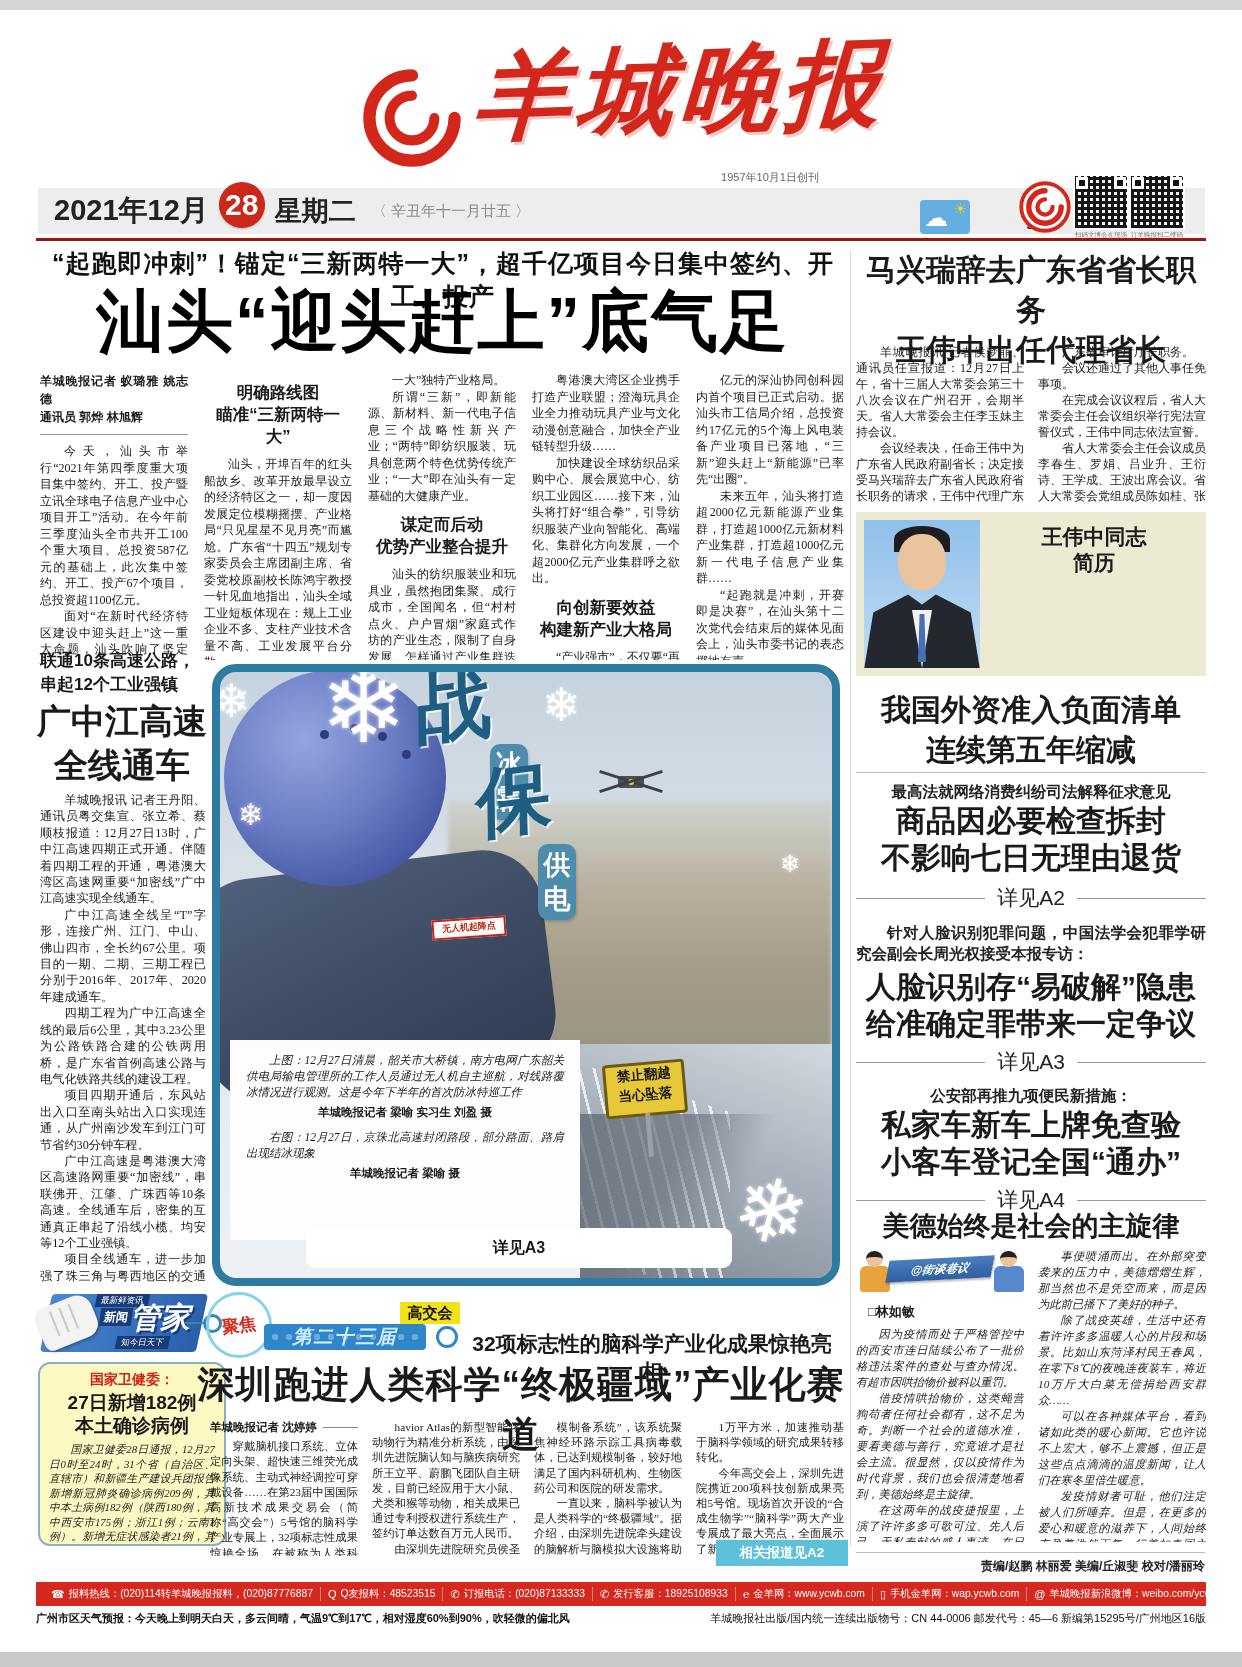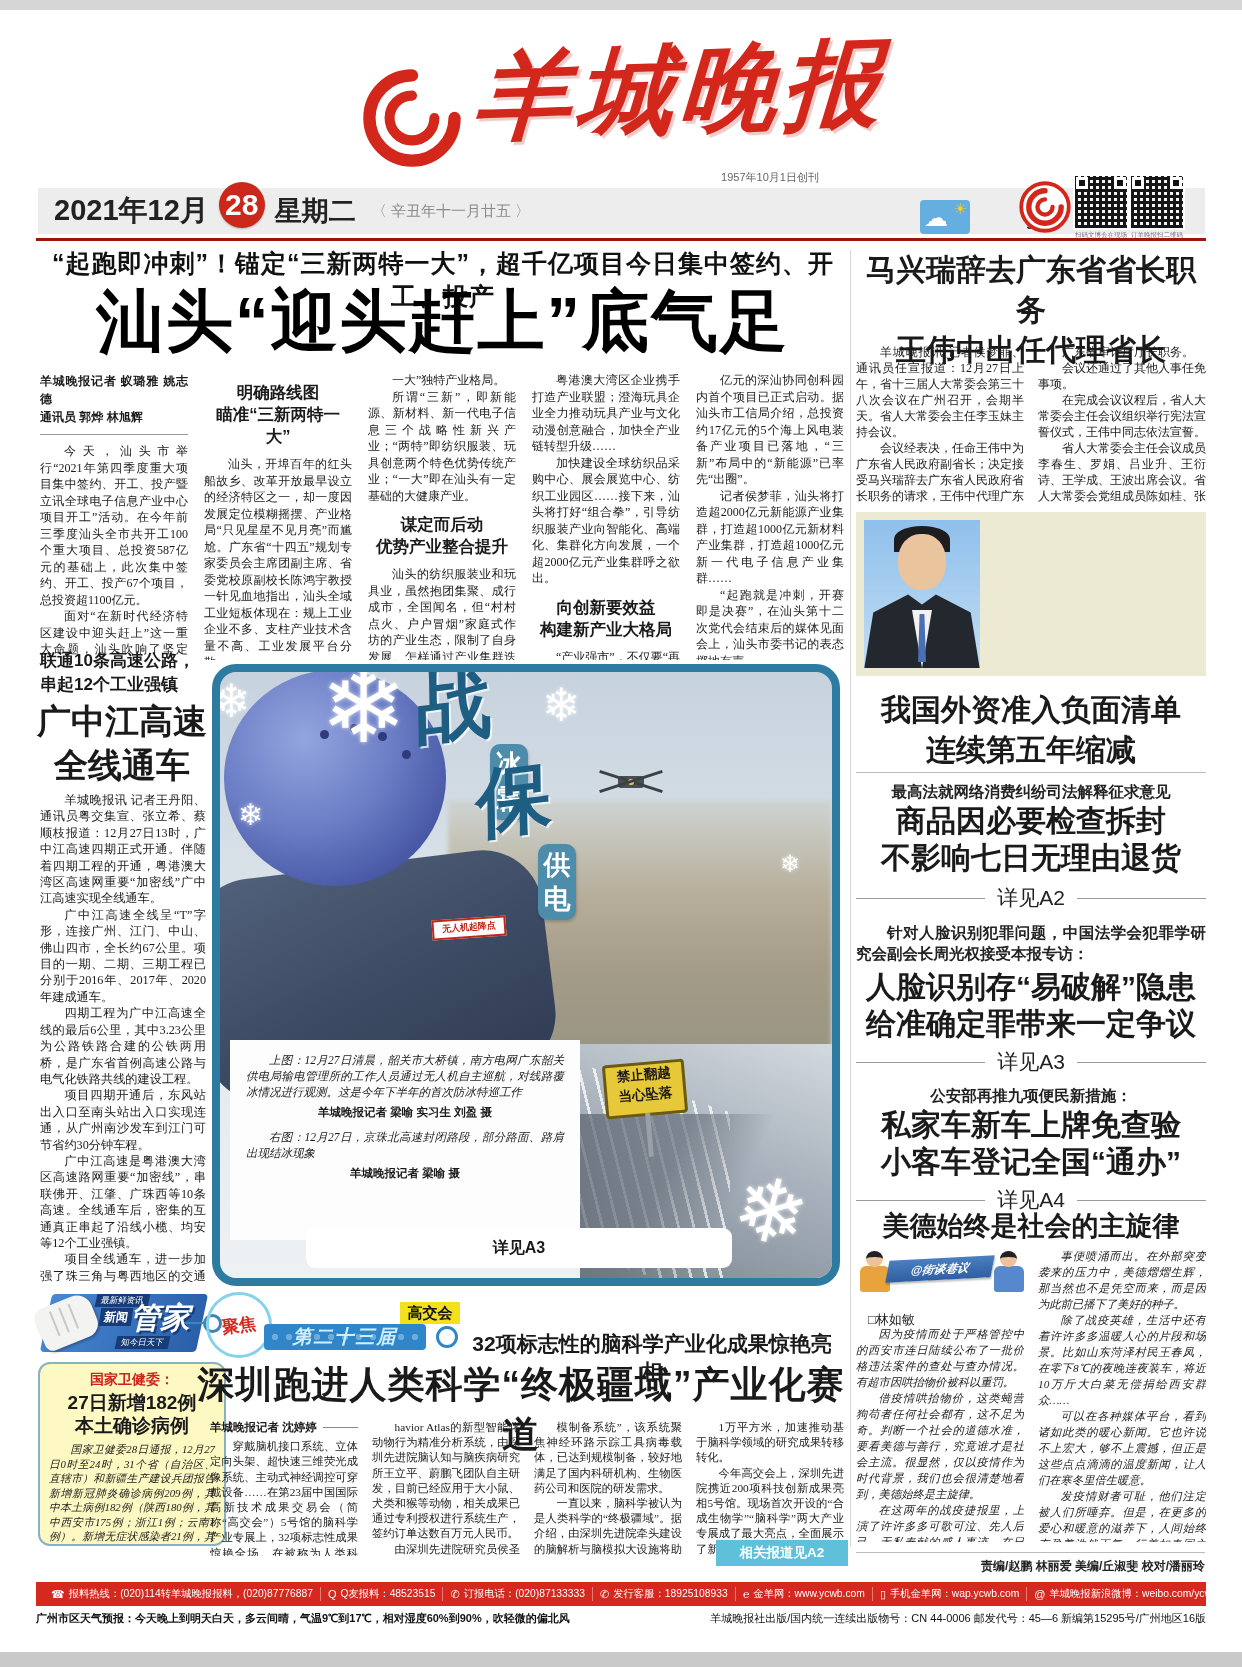"亿元的深汕协同创科园内首个项目已正式启动。据汕头市工信局介绍，总投资约17亿元的" p.para { text: 布局中的 -> 迎头赶上 }
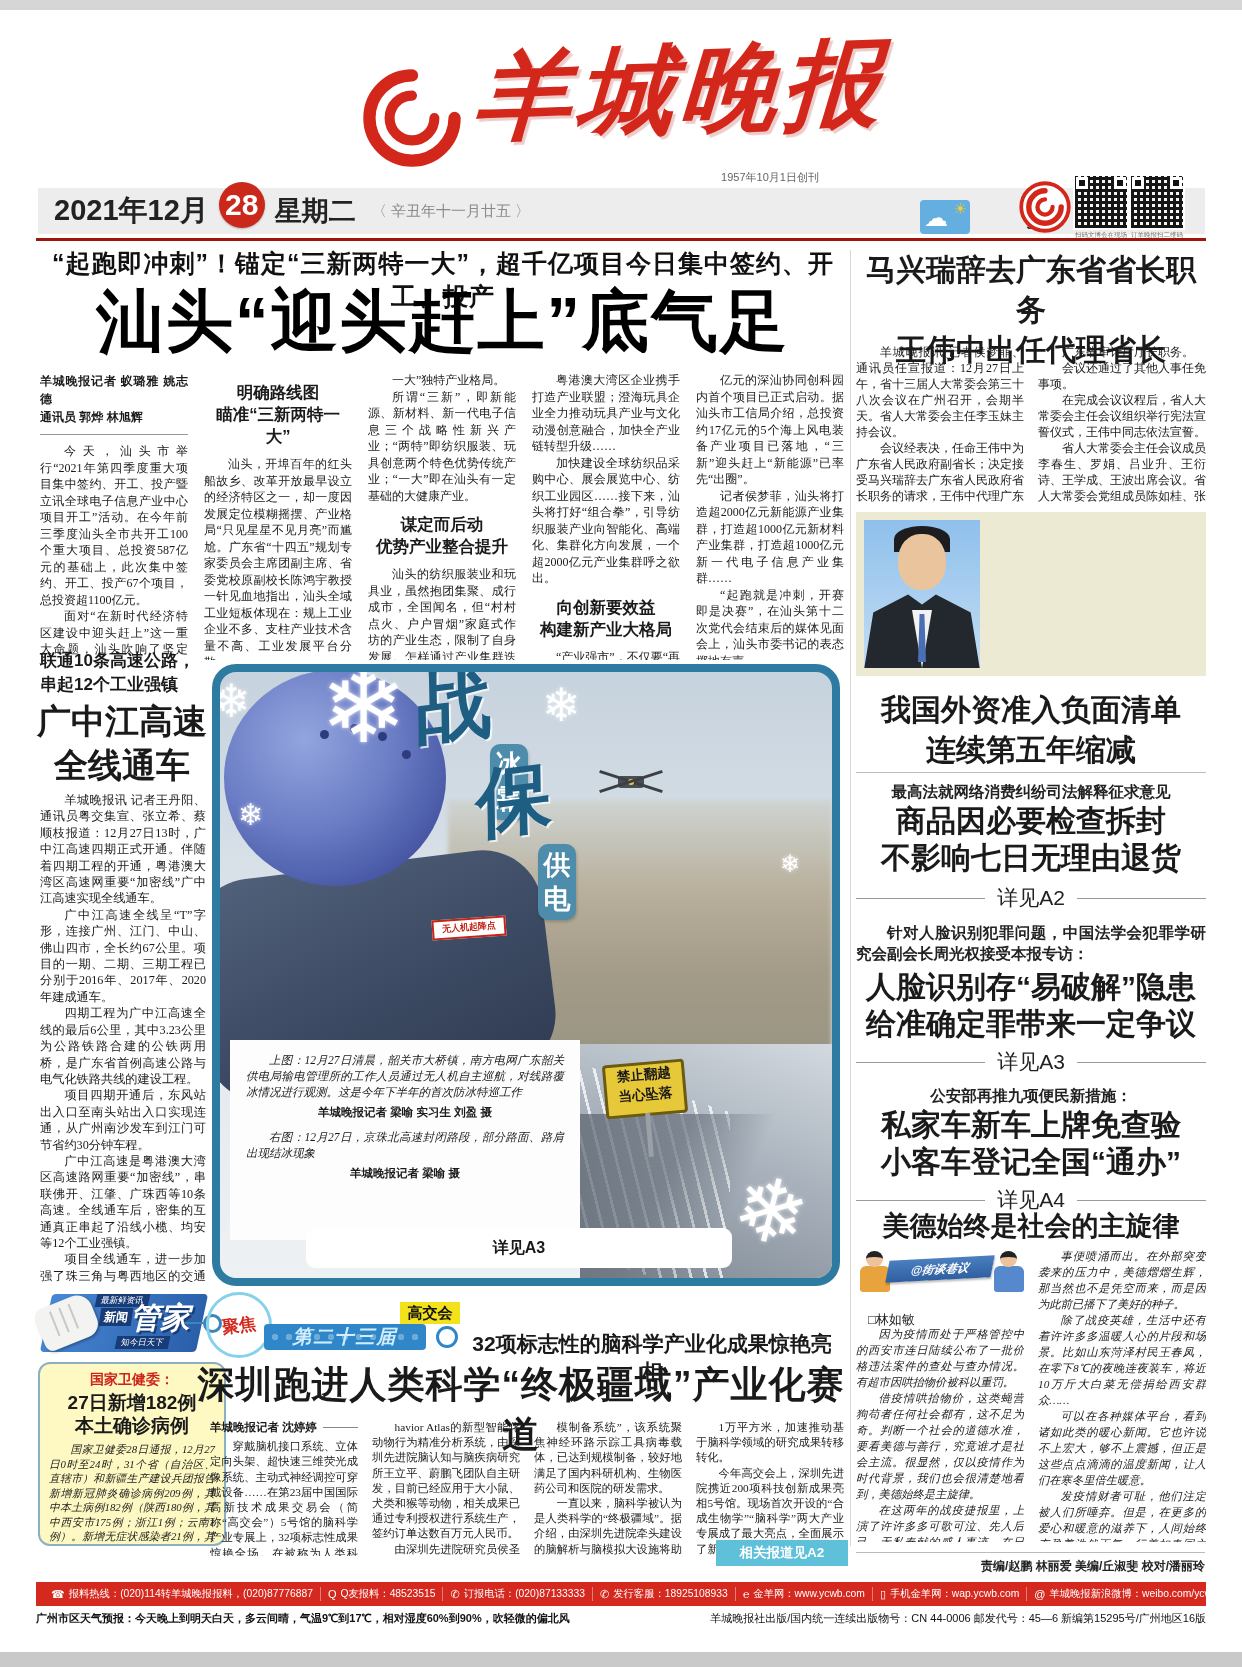"记者侯梦菲，汕头将打造超2000亿元新能源产业集群，打造超1000亿元新材料产业" p.para { text: 记者侯梦菲 -> 未来五年 }
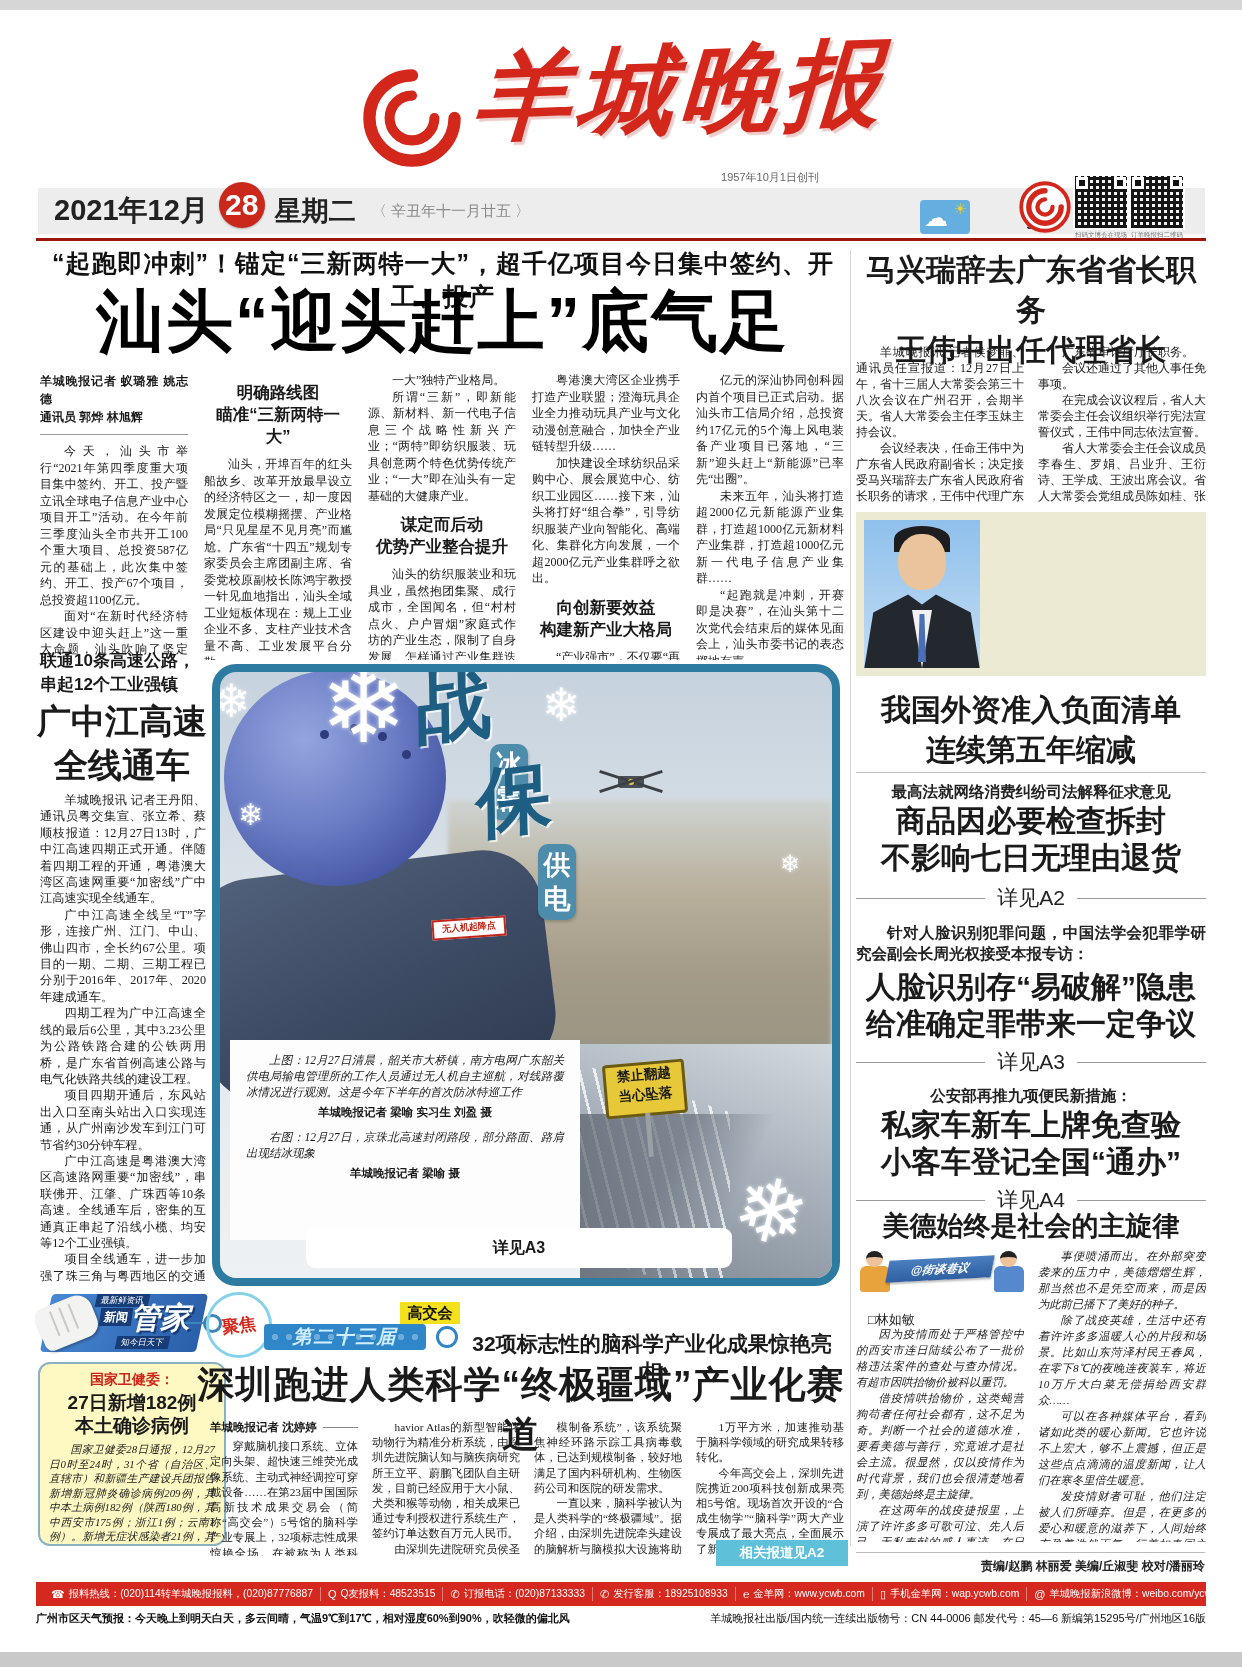"王伟中同志" div.resume-title { html: none -> <div> <div>王伟中同志</div> <div>简历</div> </div> }
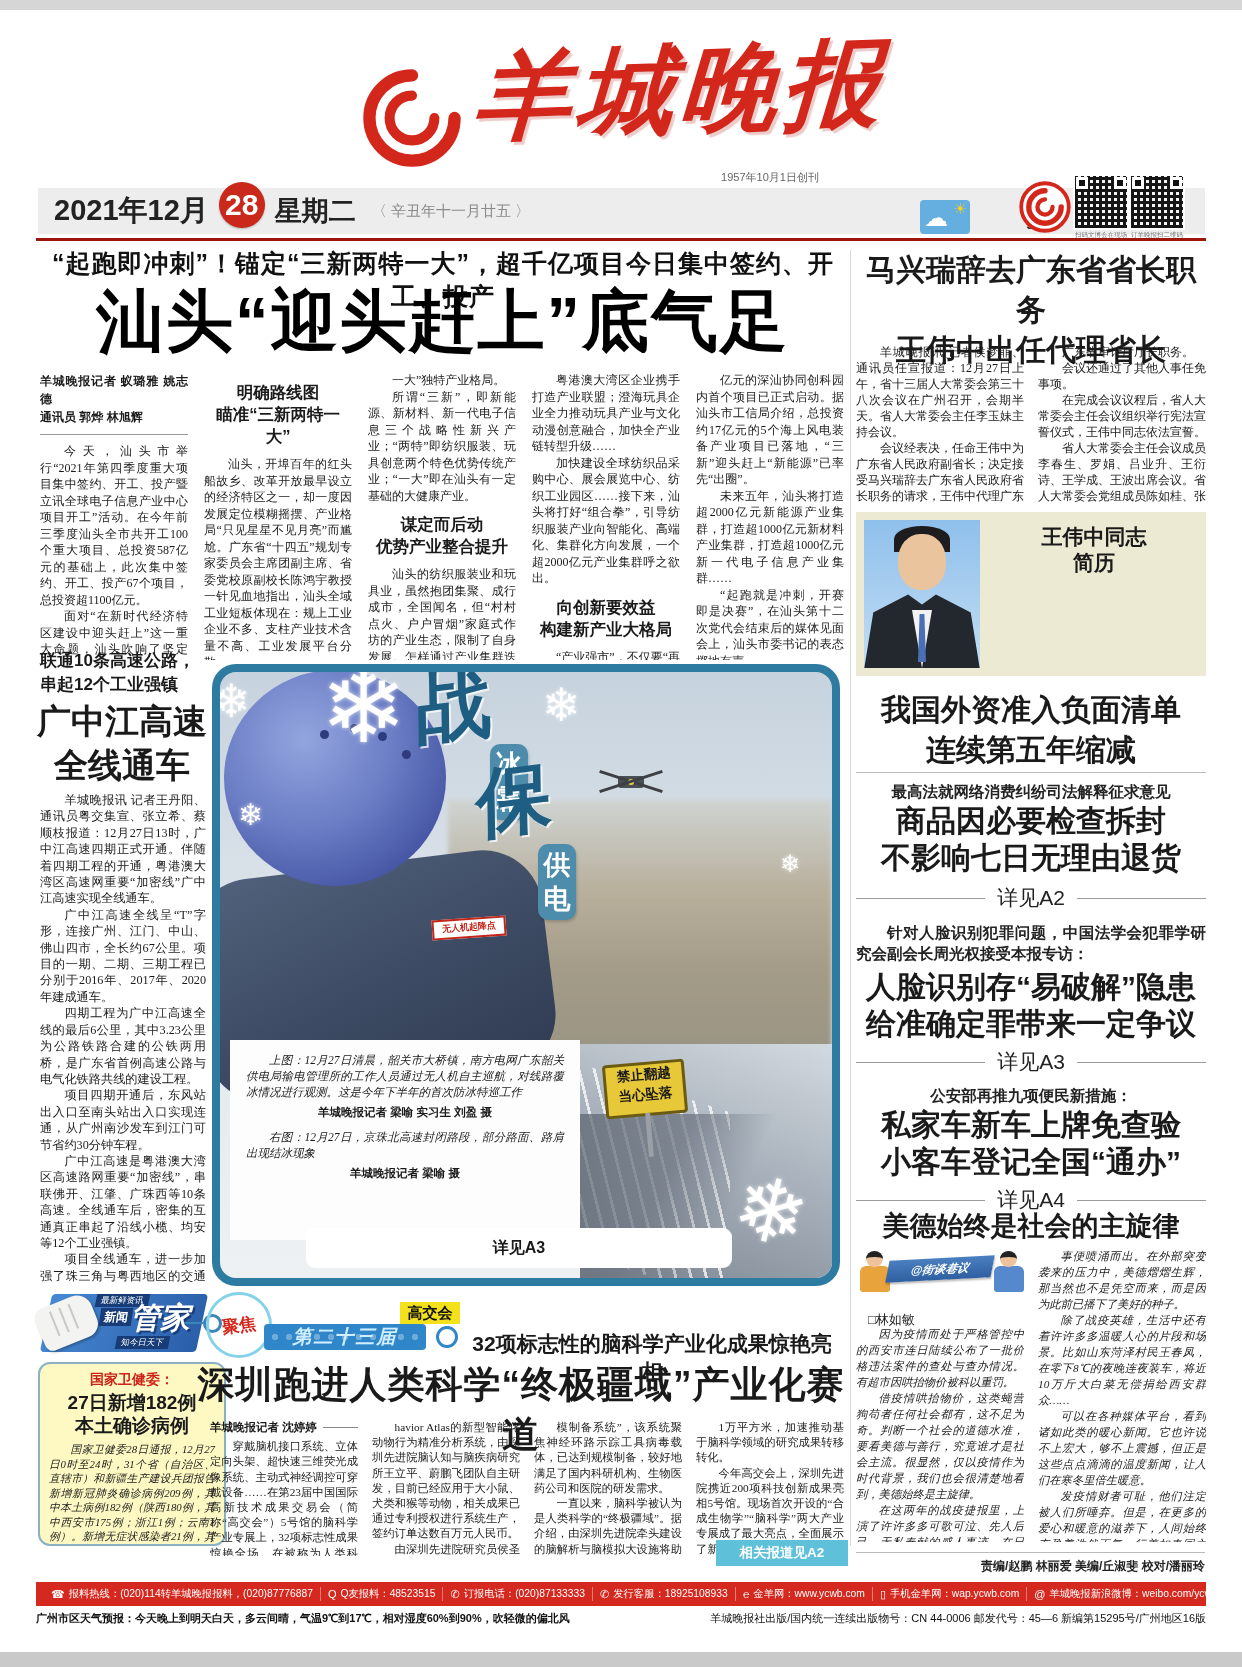"□林如敏" .author { font-weight: 400 -> 700; margin-top: 8px -> none }
